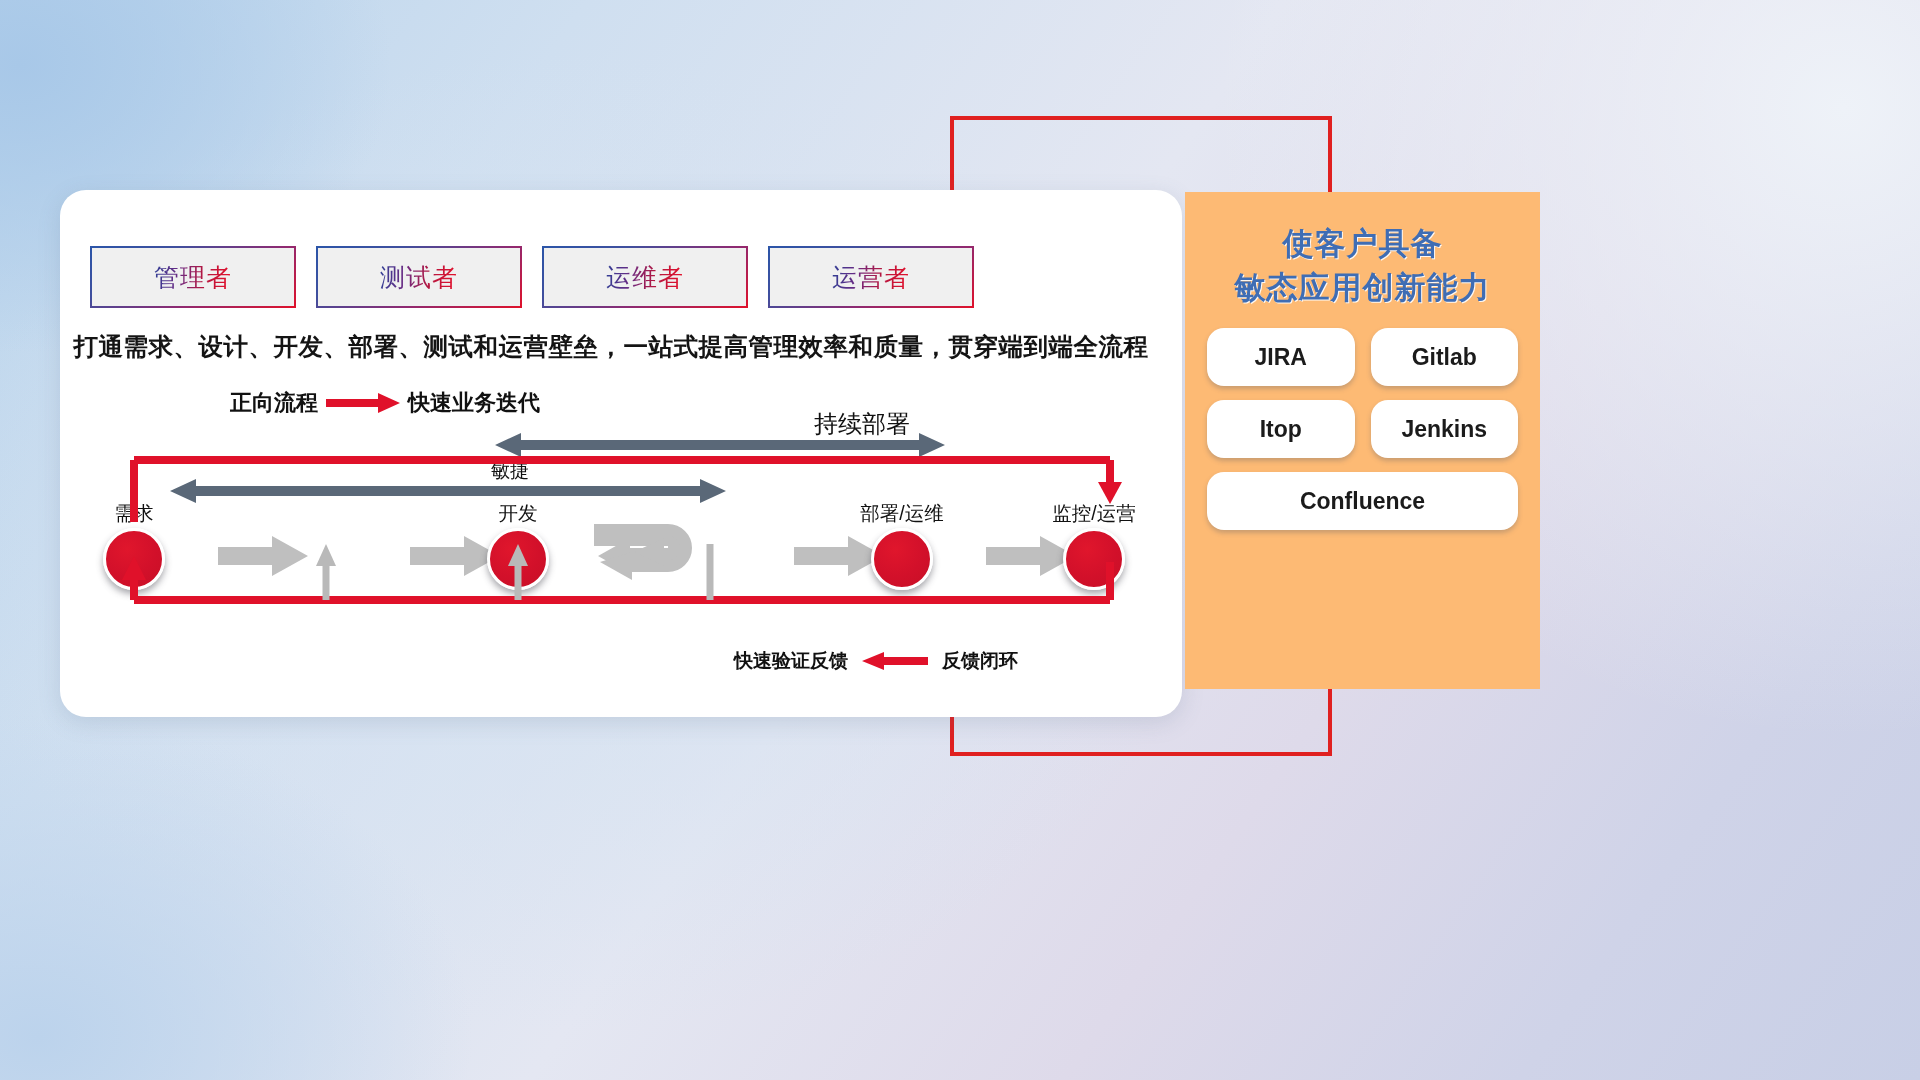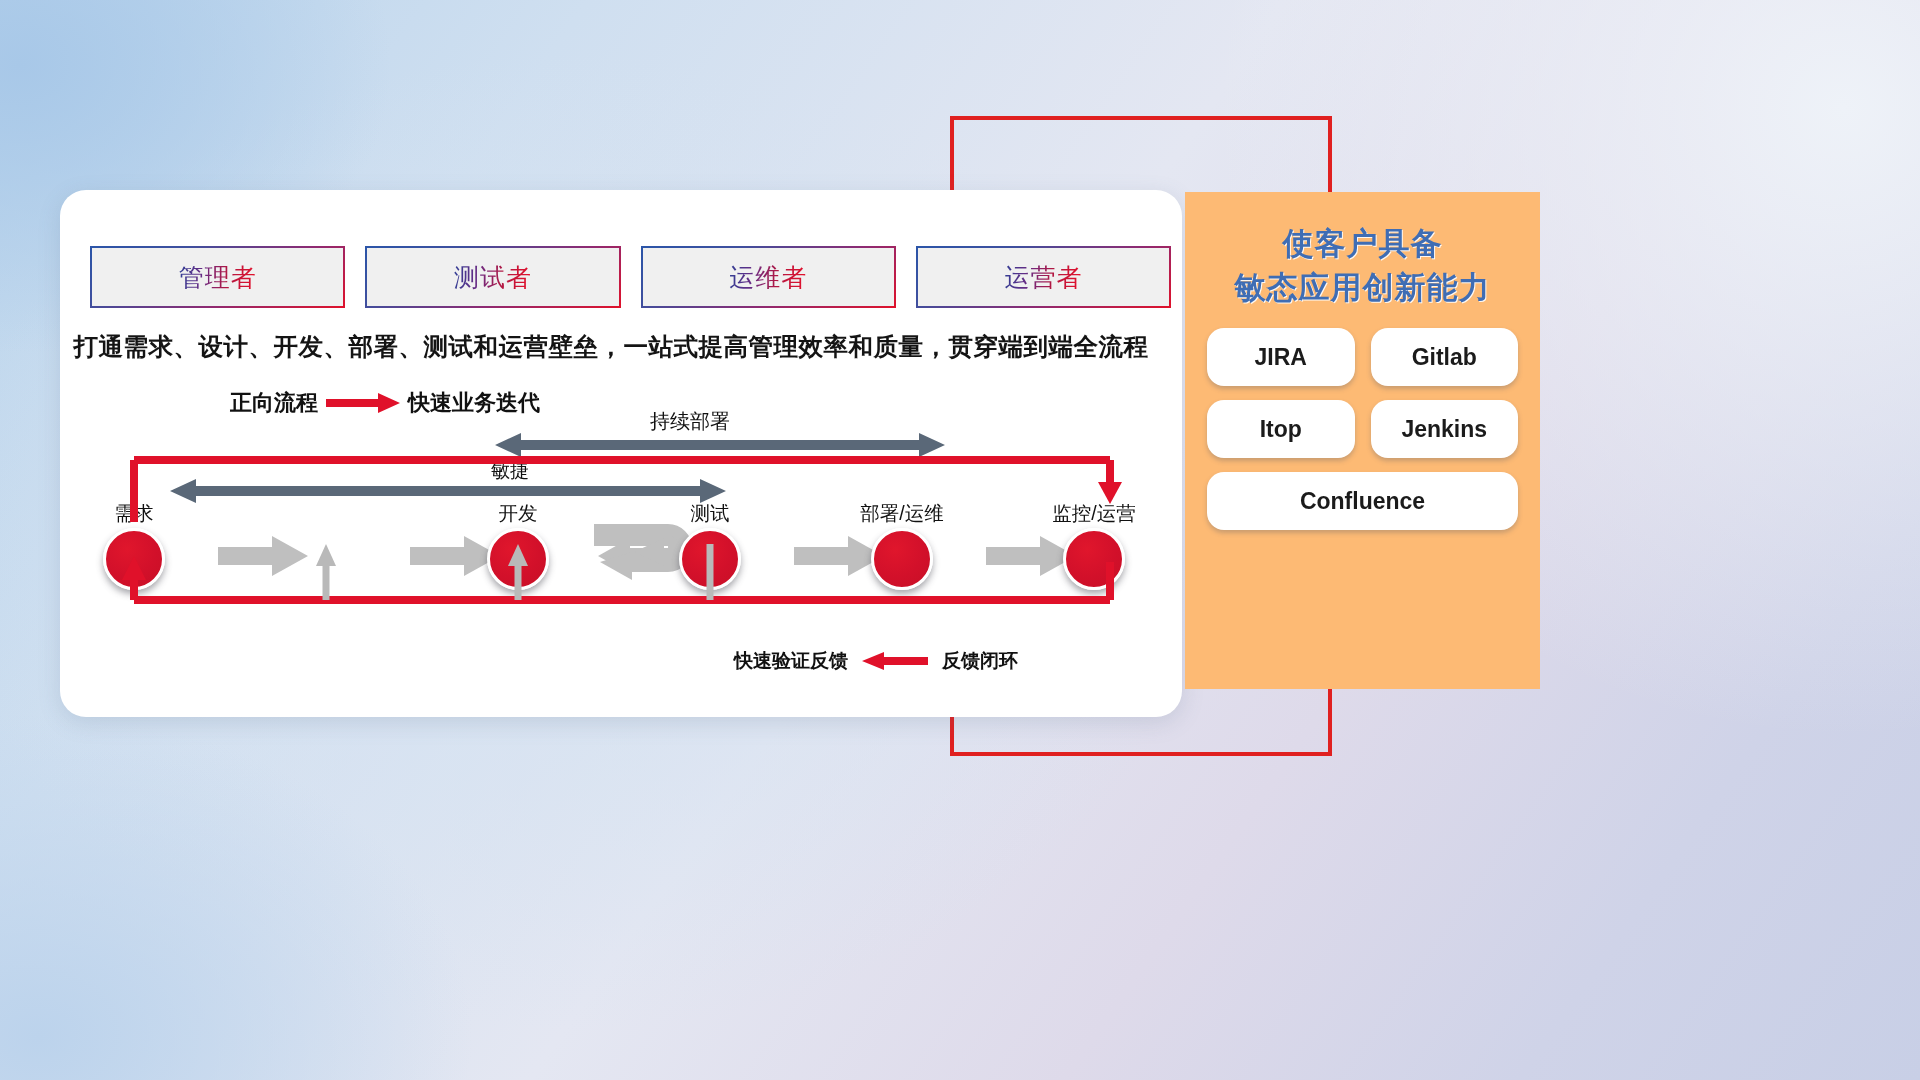"管理者" .roles { width: 1081px -> 884px }
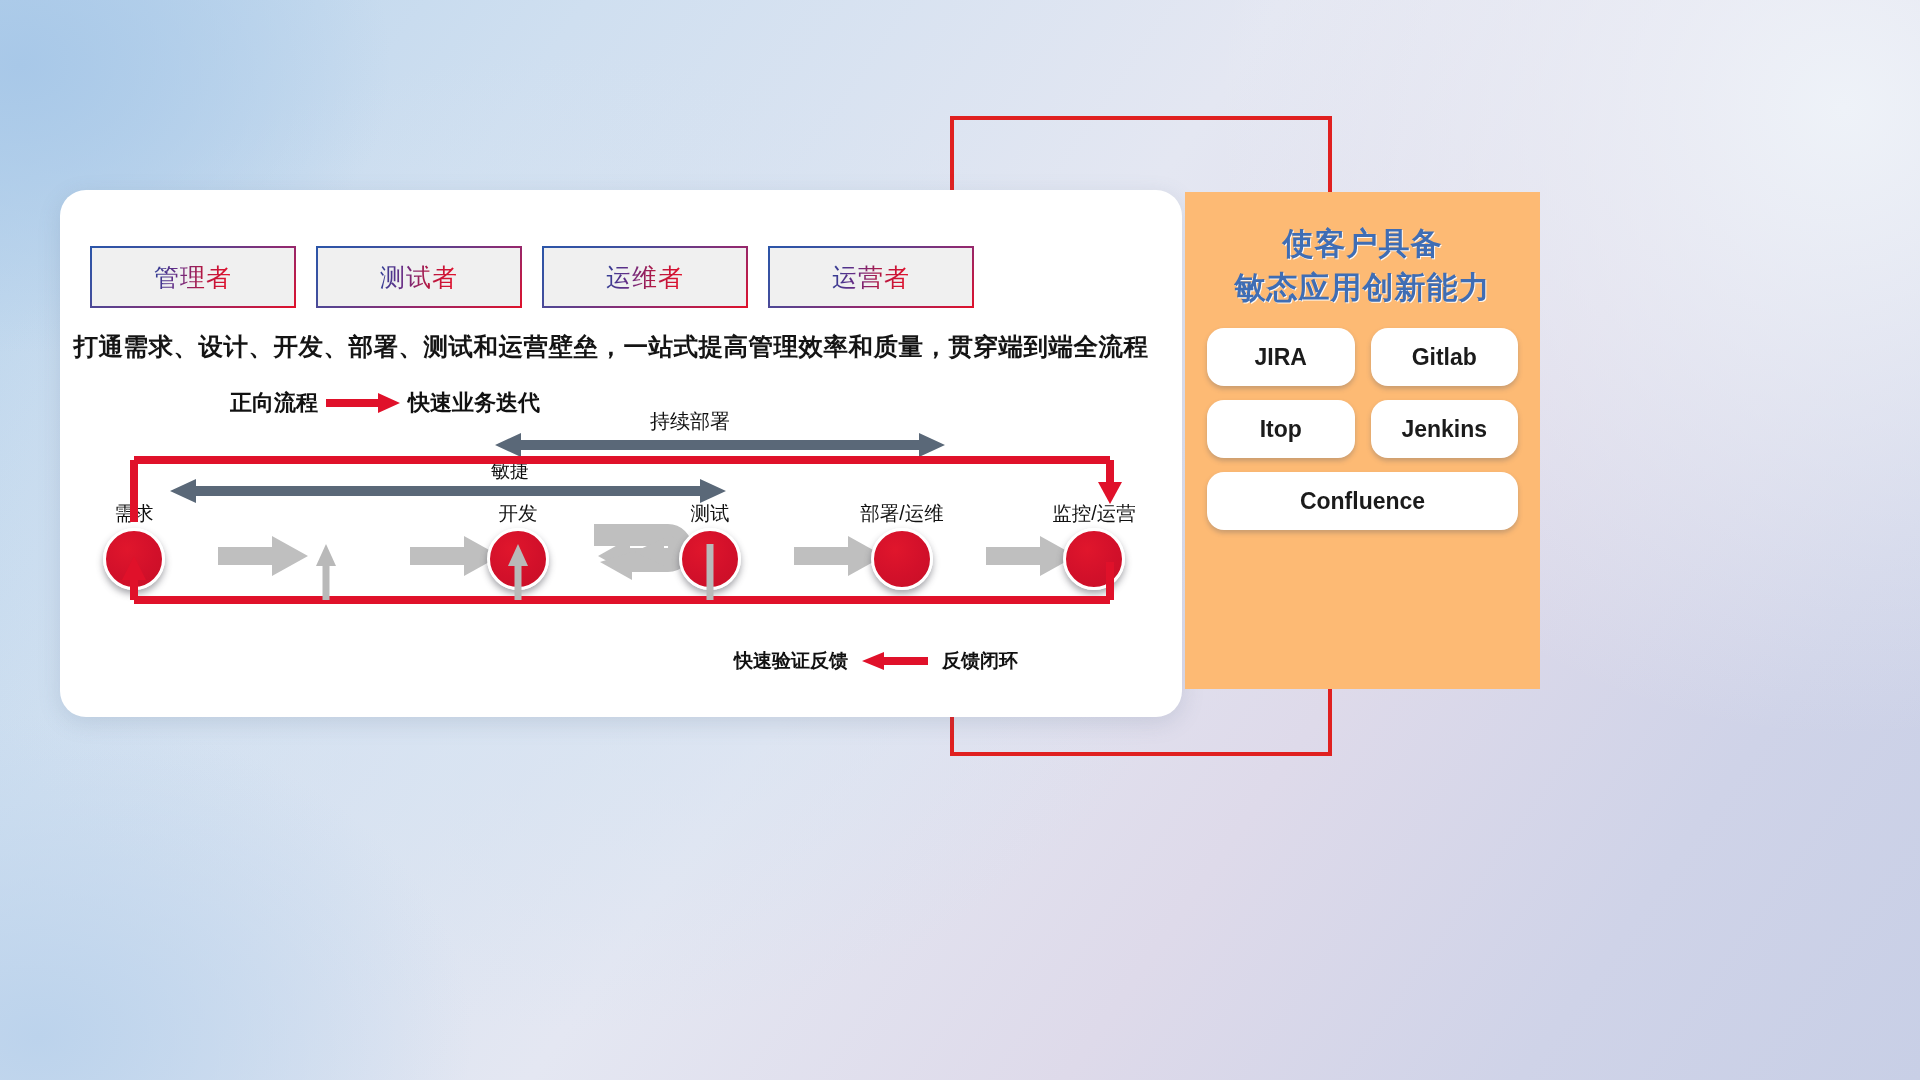"持续部署" .ann-cd-label { font-size: 20px -> 24px; text-align: left -> right }
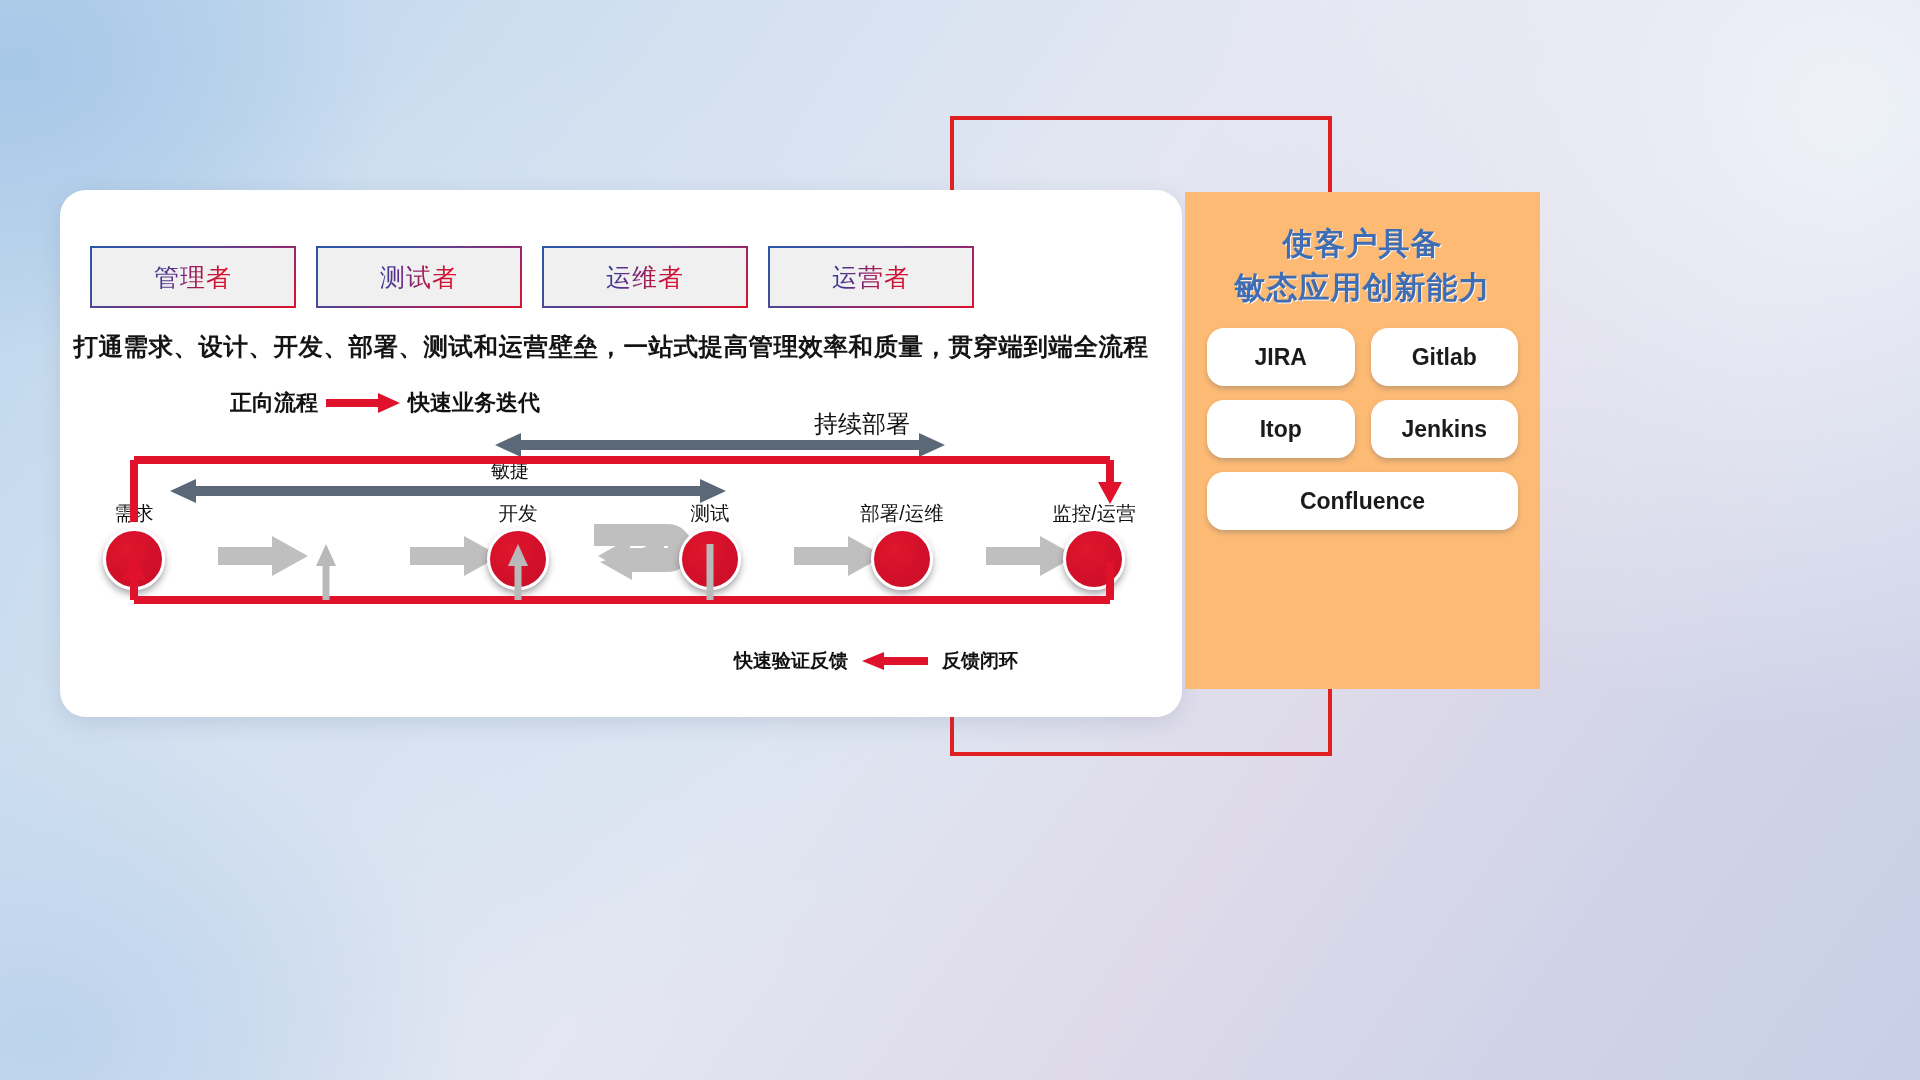"测试" div.stage { html: <div> <div>测试</div> <div></div> </div> -> none }
